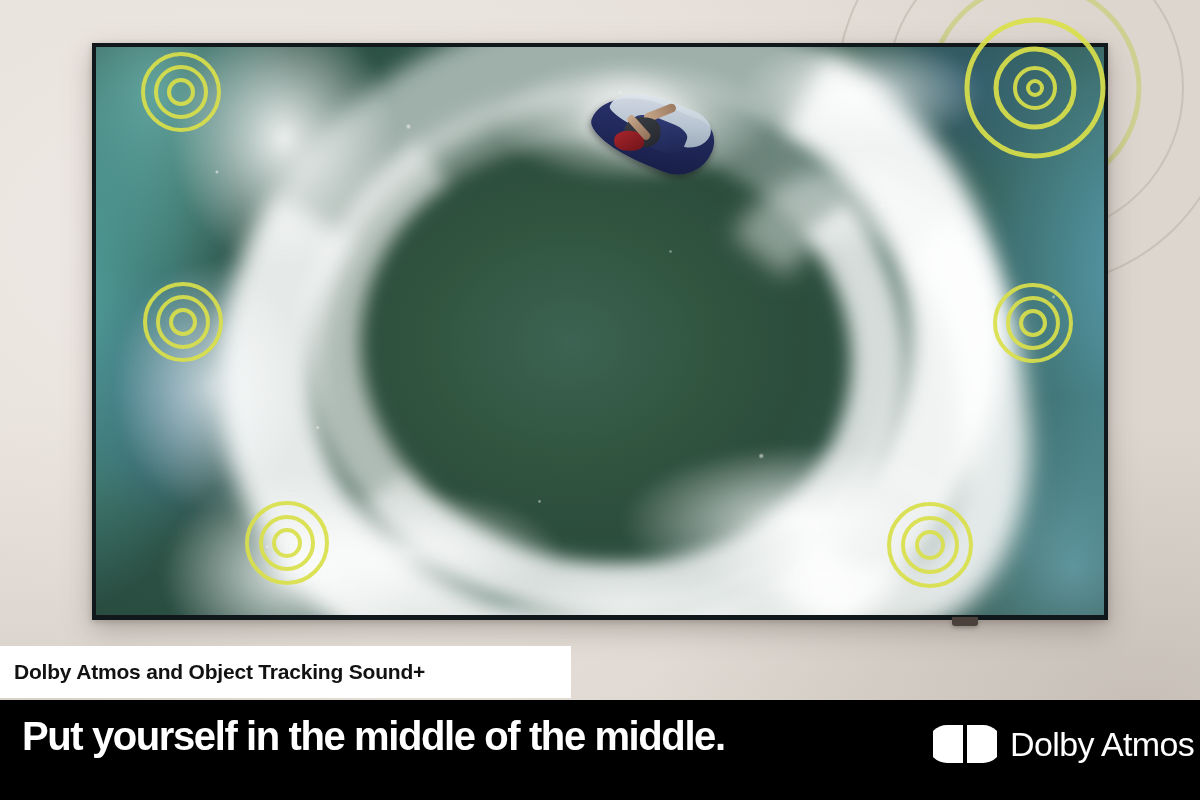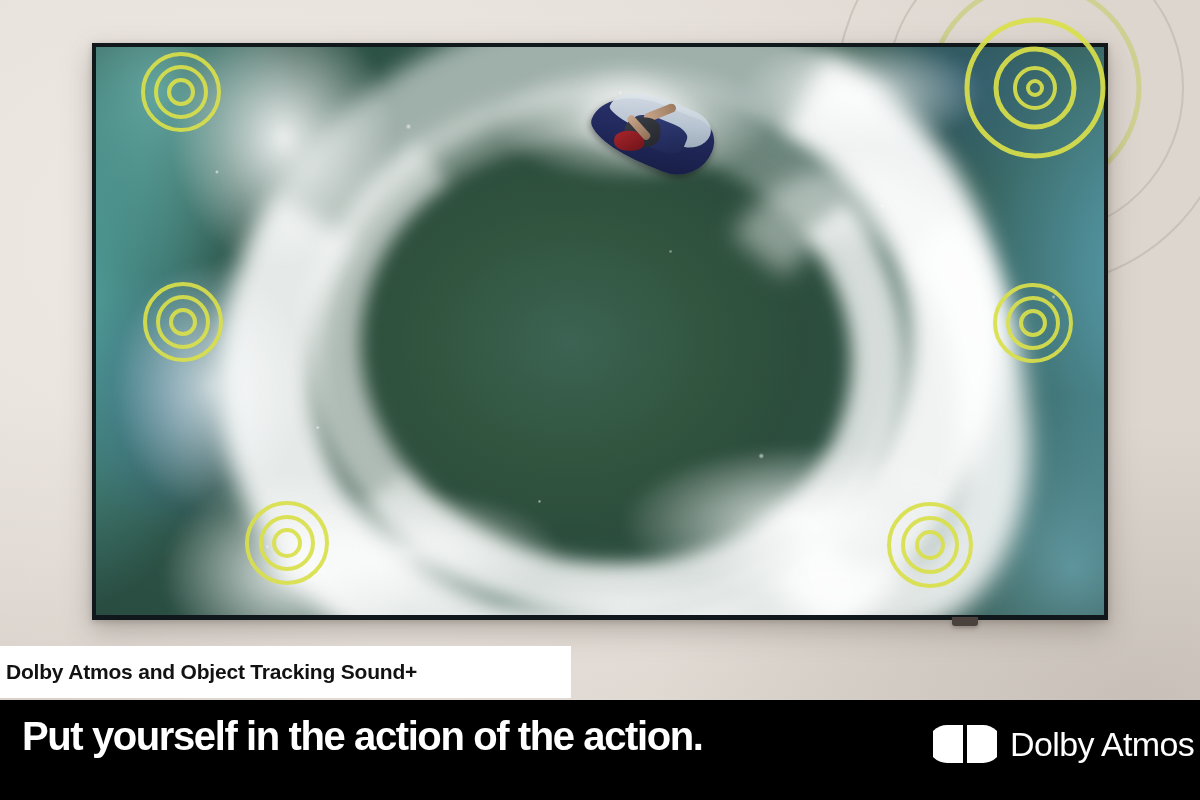"Dolby Atmos and Object Tracking" #caption-text { padding-left: 6px -> 14px }
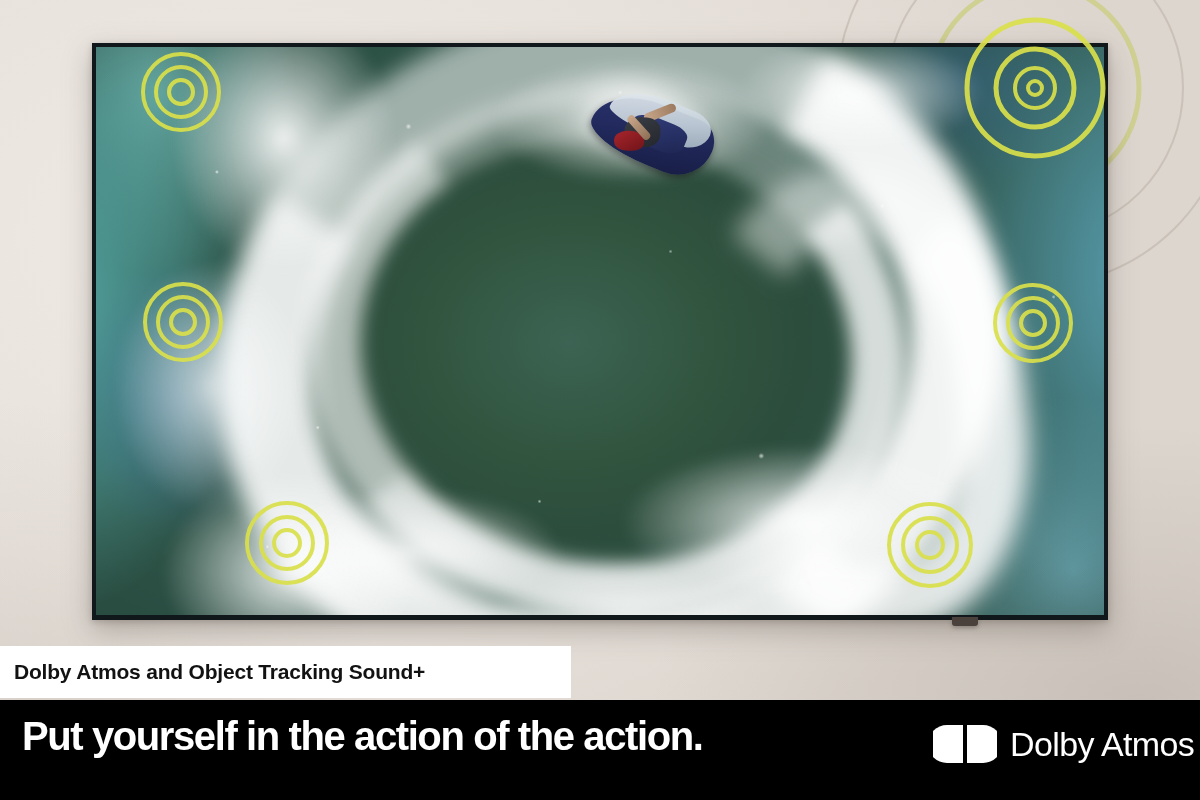"Put yourself in the action" div { text: action of the action -> middle of the middle }
